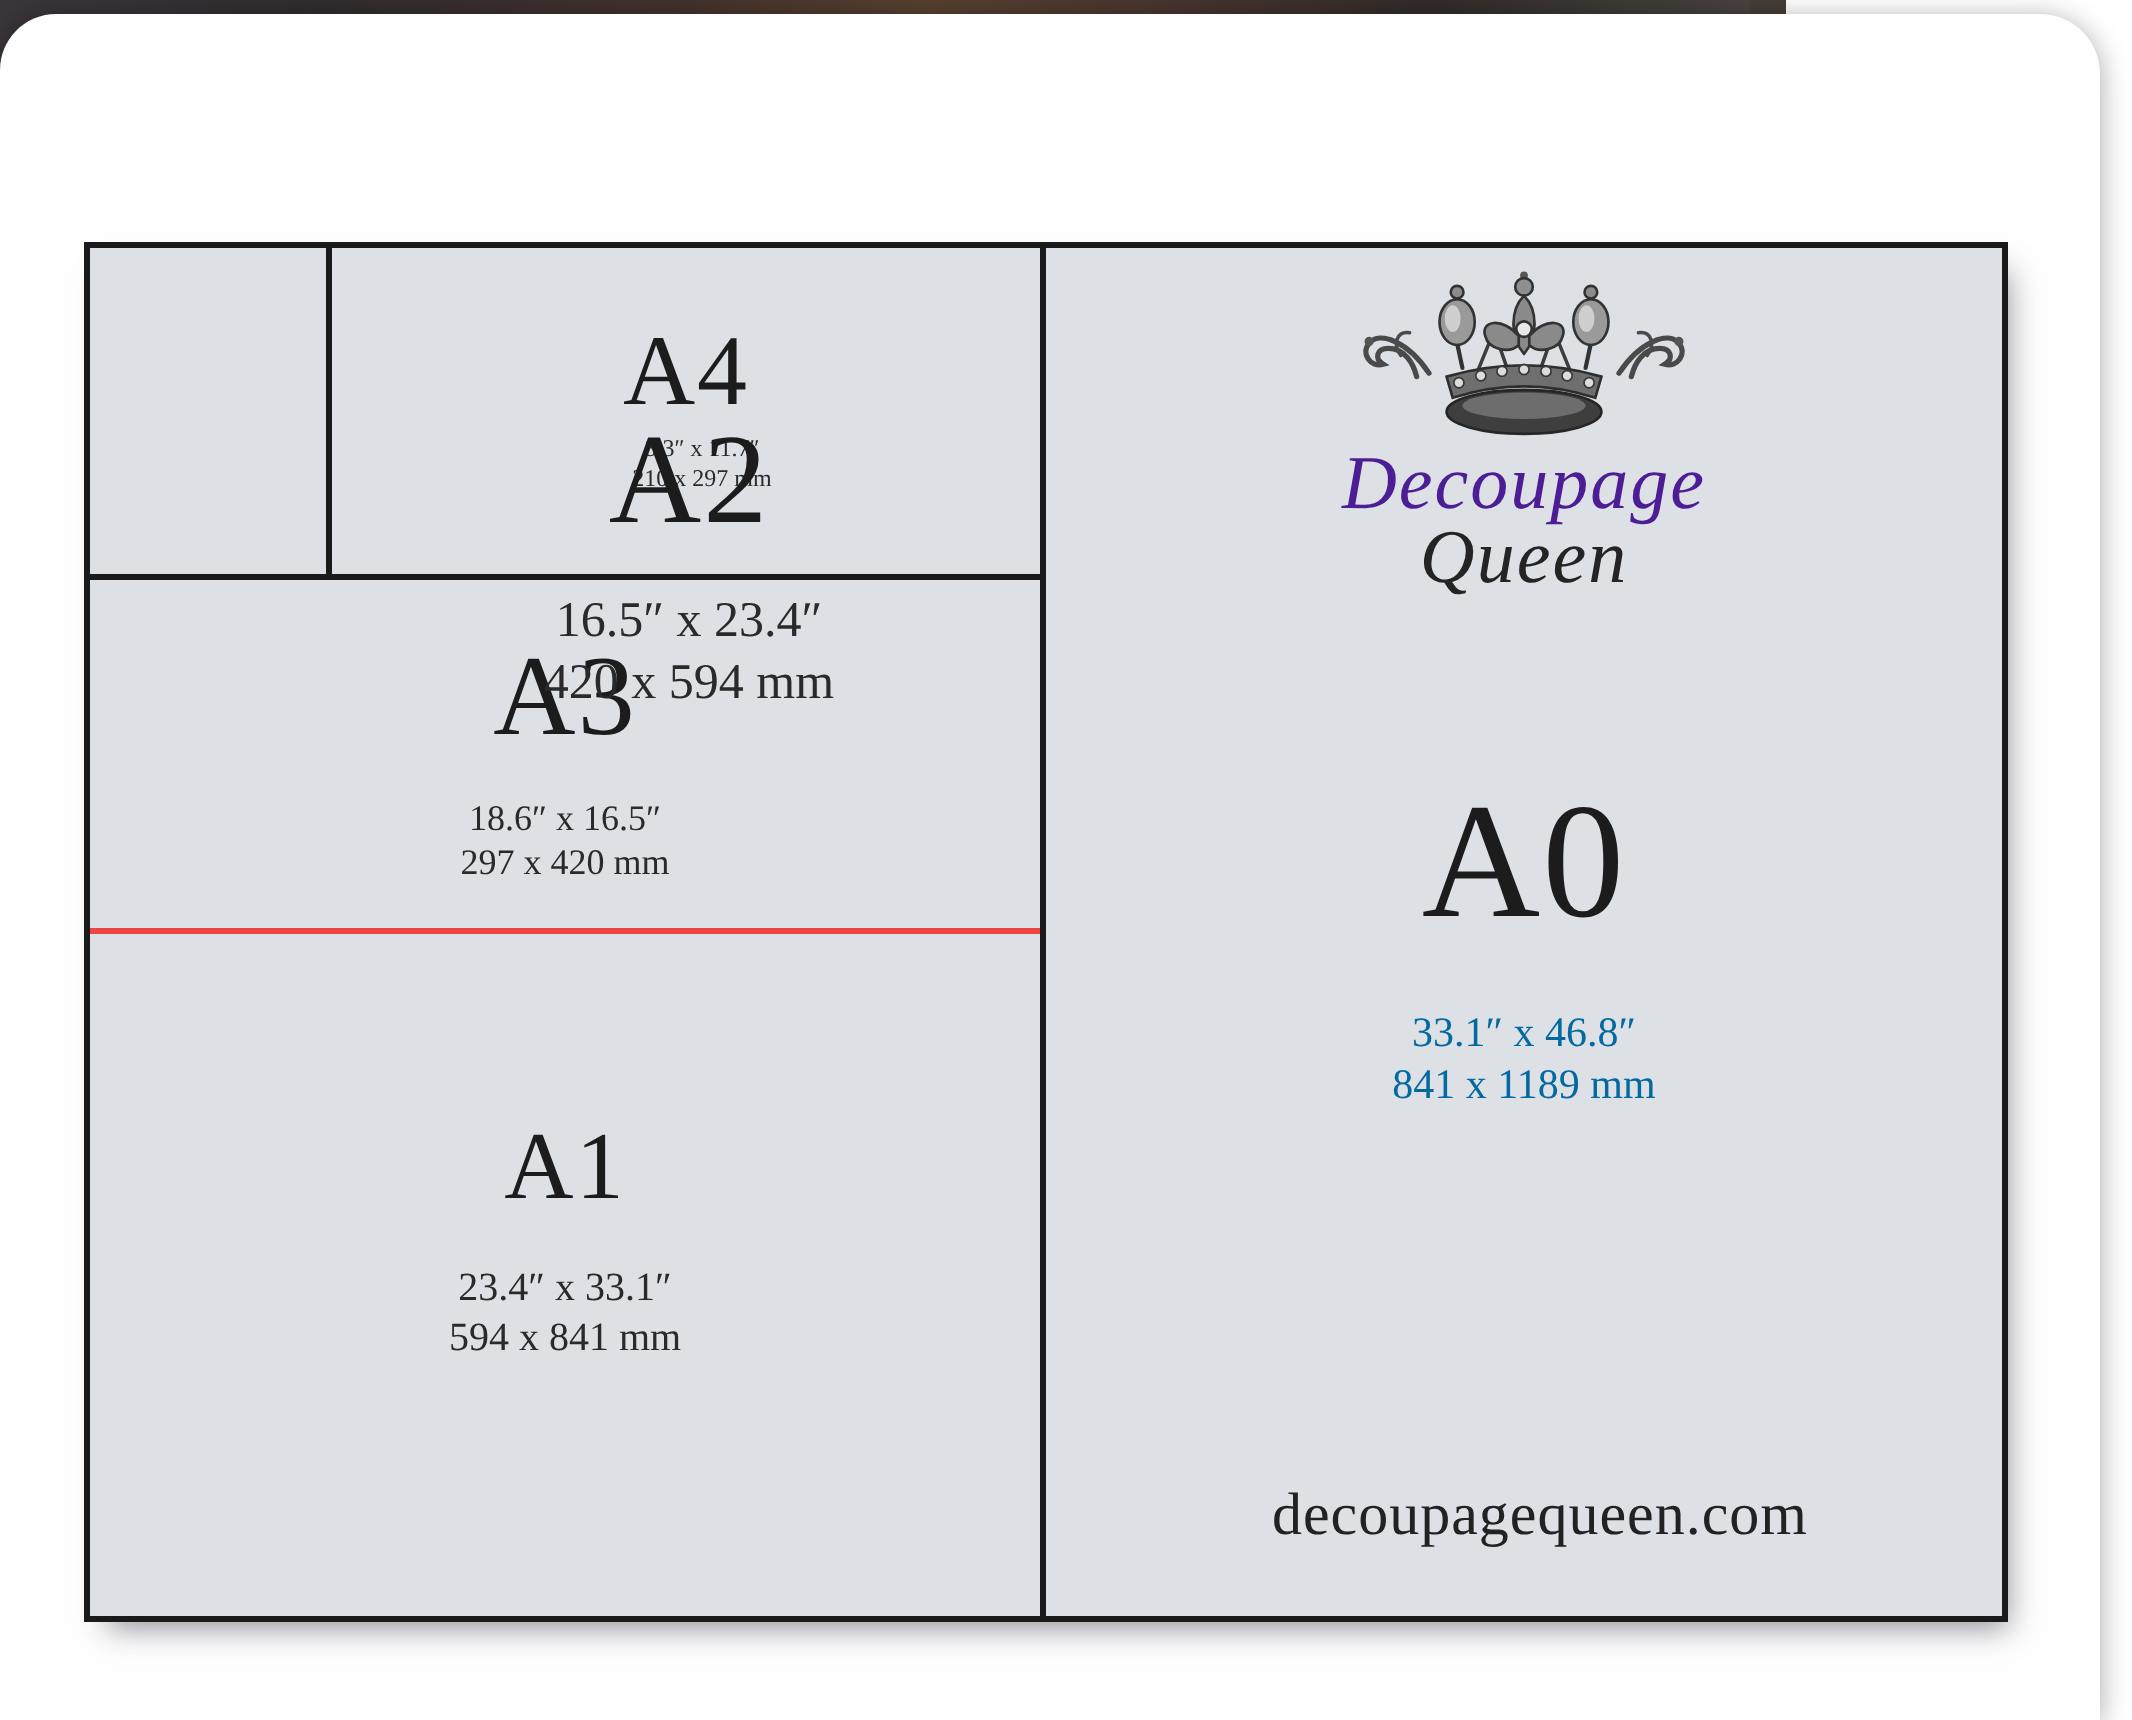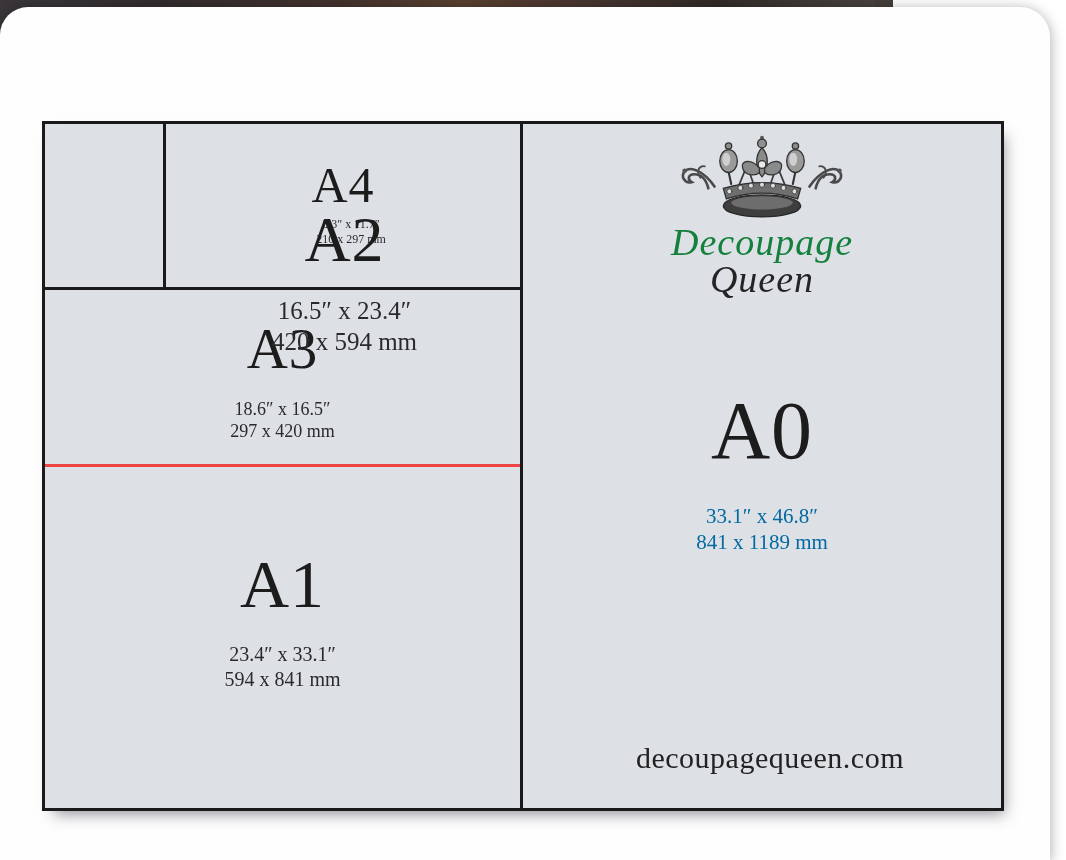"Decoupage" .logo-line1 { color: #15803d -> #4c1d95 }
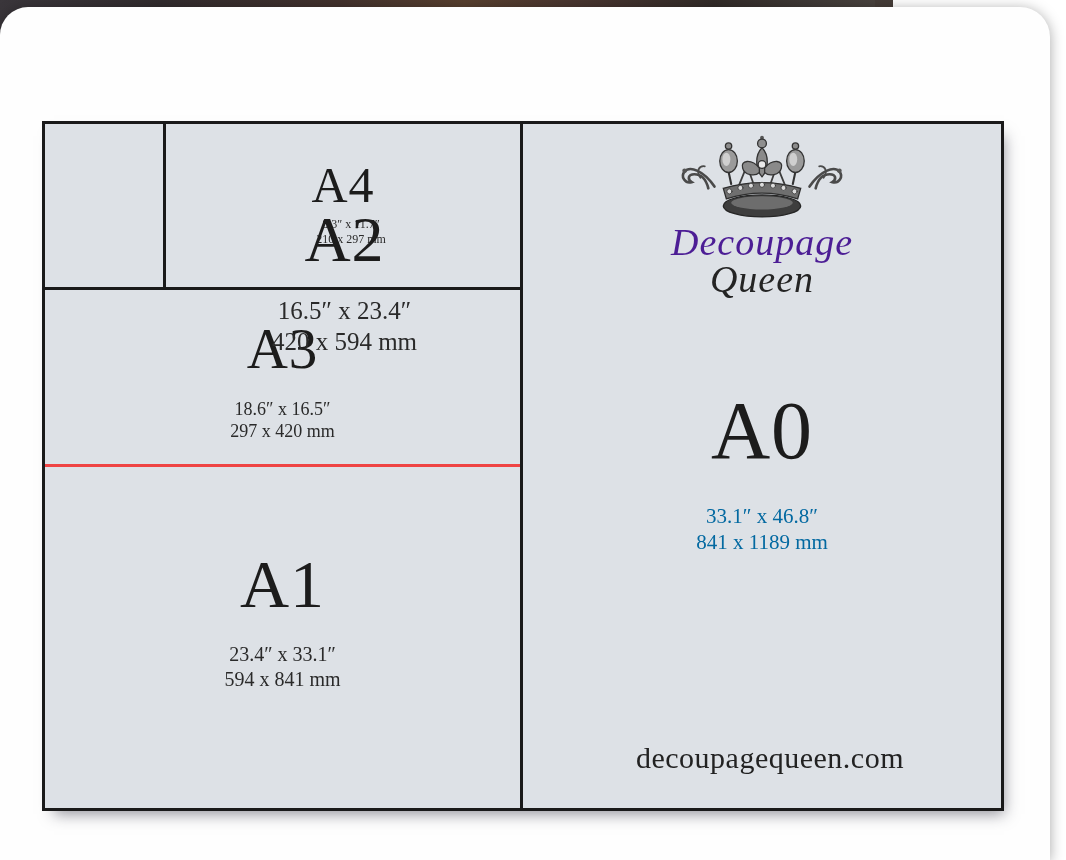"A1" .lbl-a1 { font-size: 68px -> 48px }
